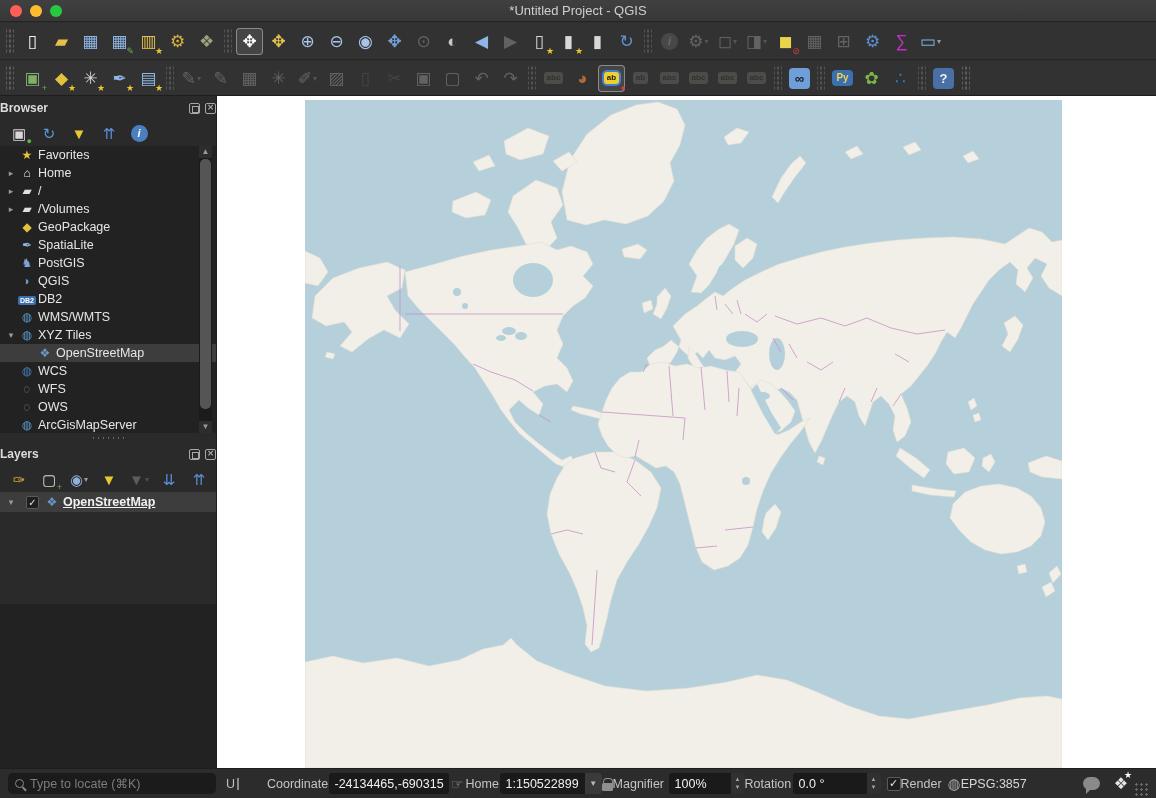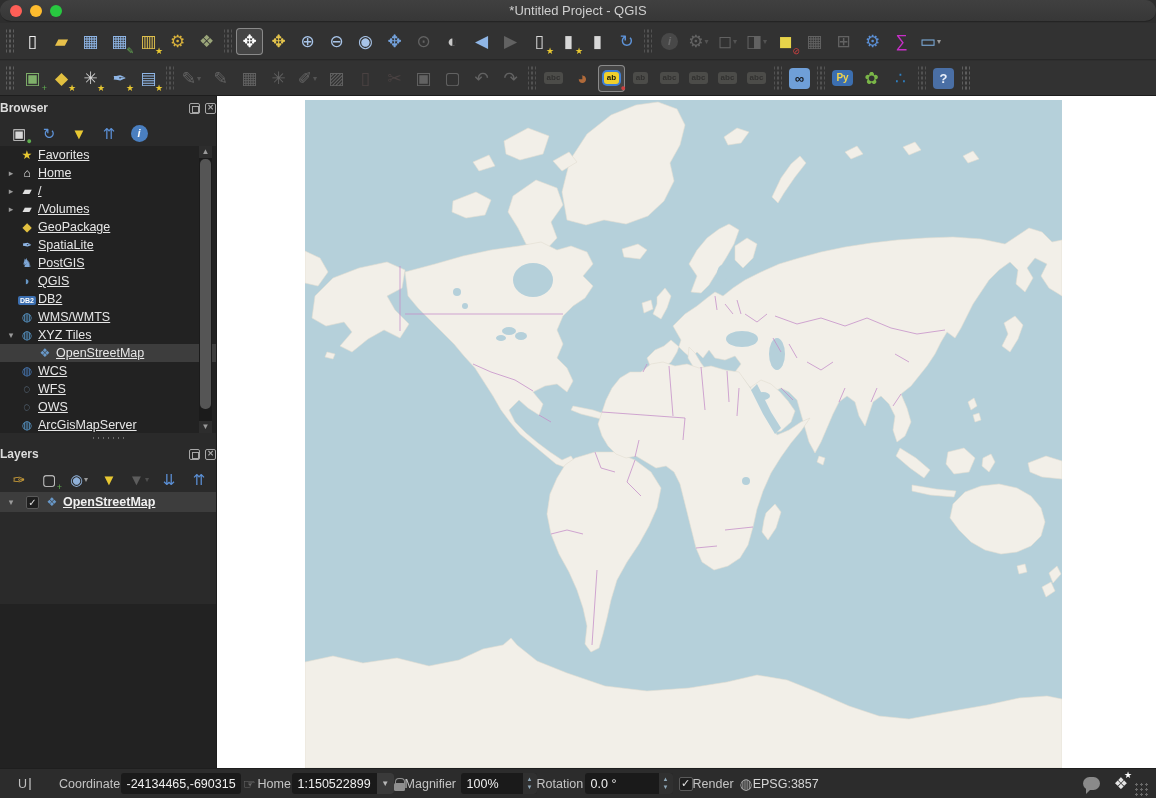"*Untitled Project - QGIS" .titlebar { border-radius: 11px -> none }
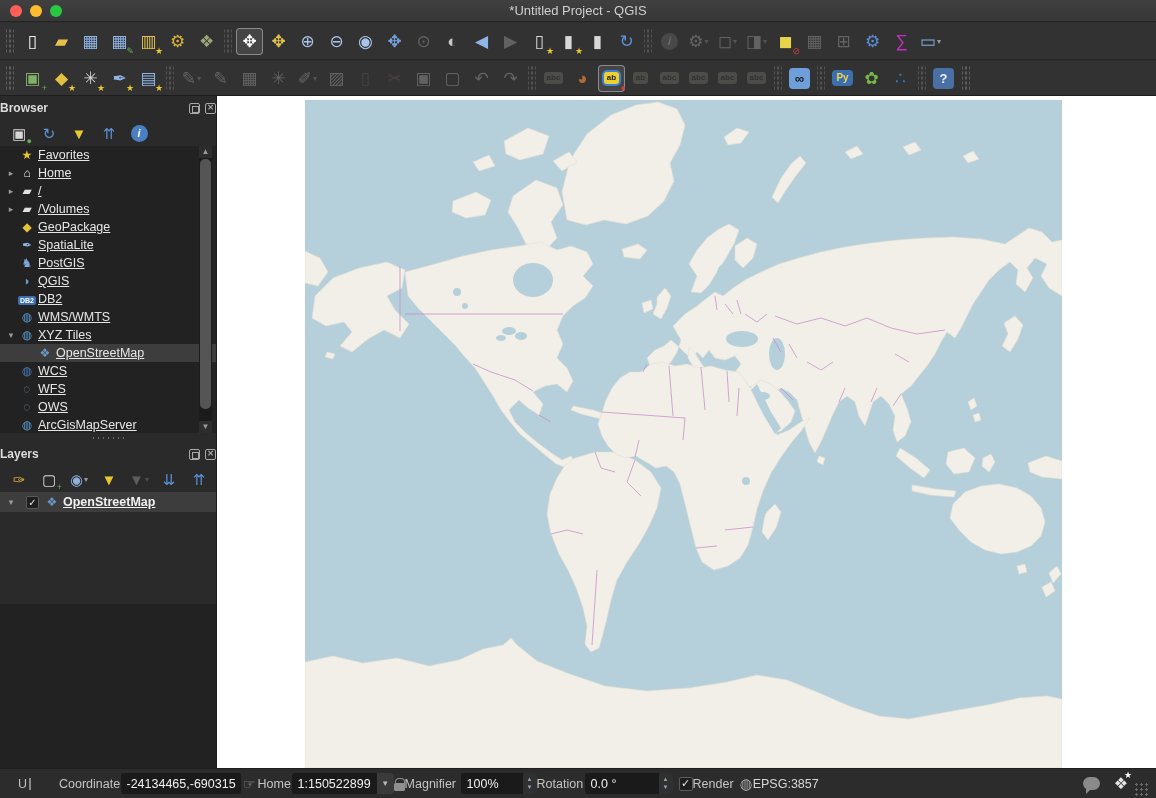"Favorites" .tw-label { text-decoration: underline -> none }
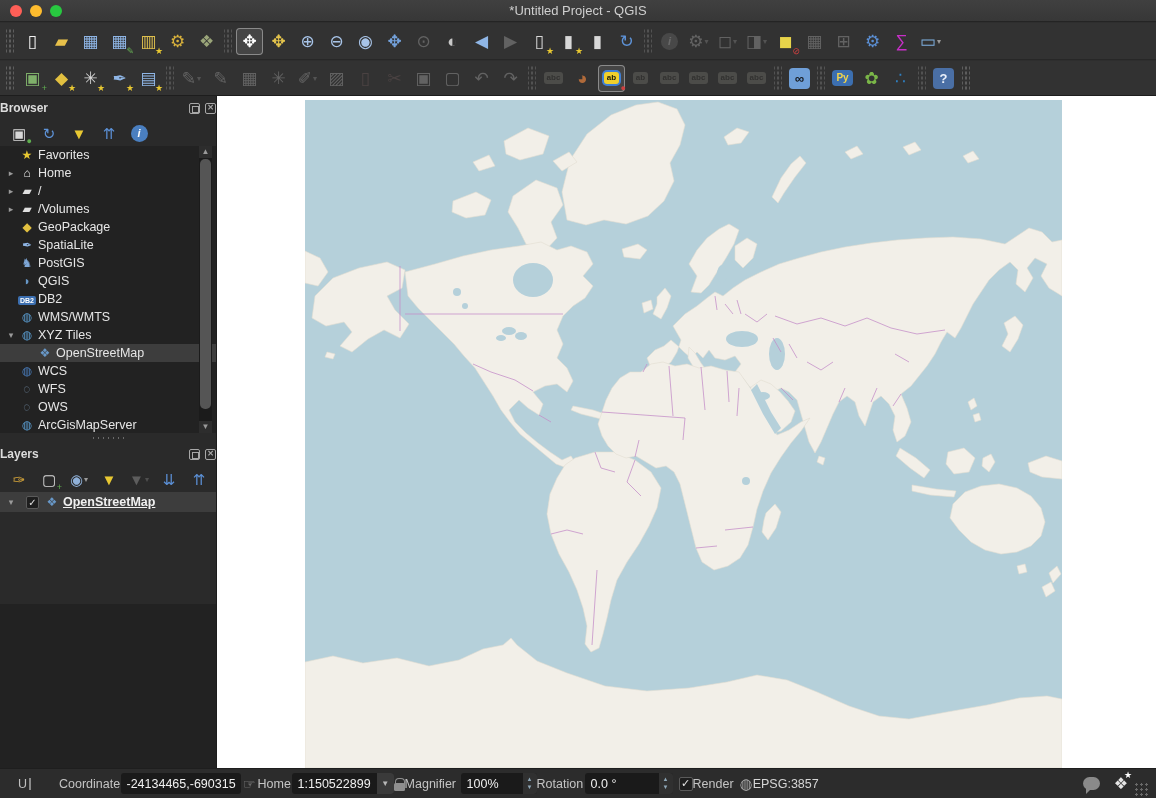"Type to locate (⌘K)" div.locator { html: none -> <div> <span></span> <span>Type to locate (⌘K)</span> </div> }
